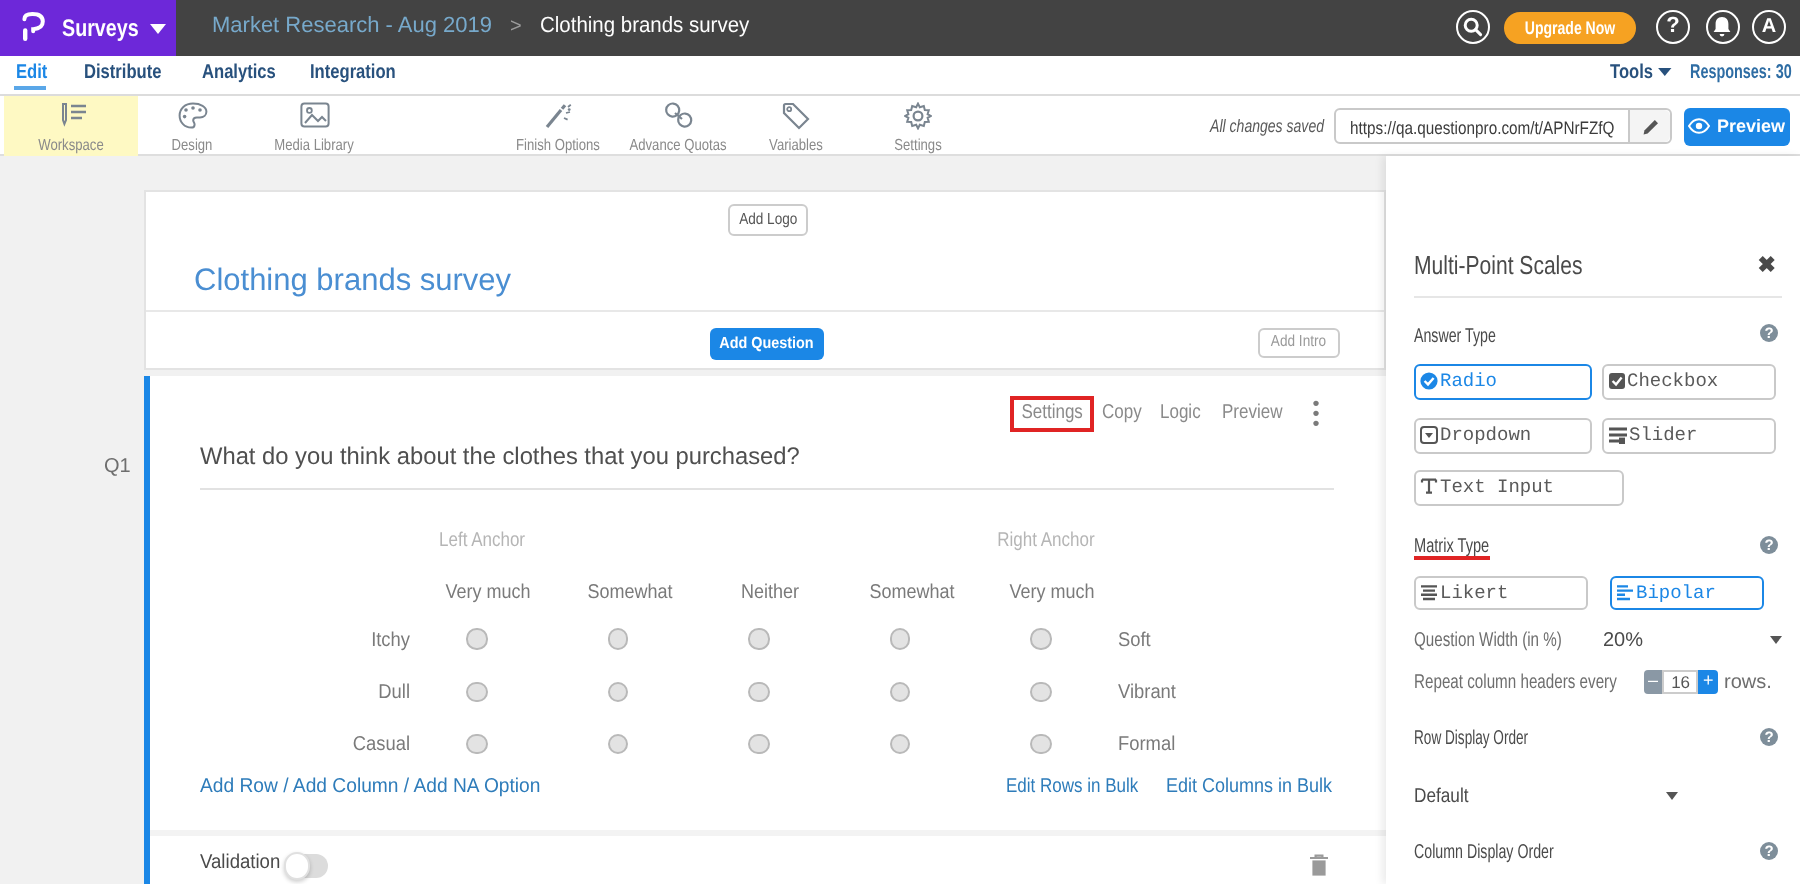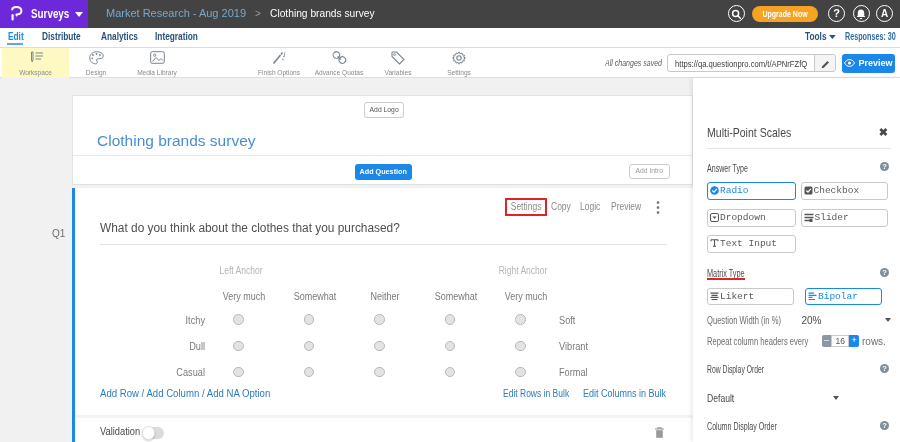"Text Input" div.pbtn { width: 89px -> 105px }
